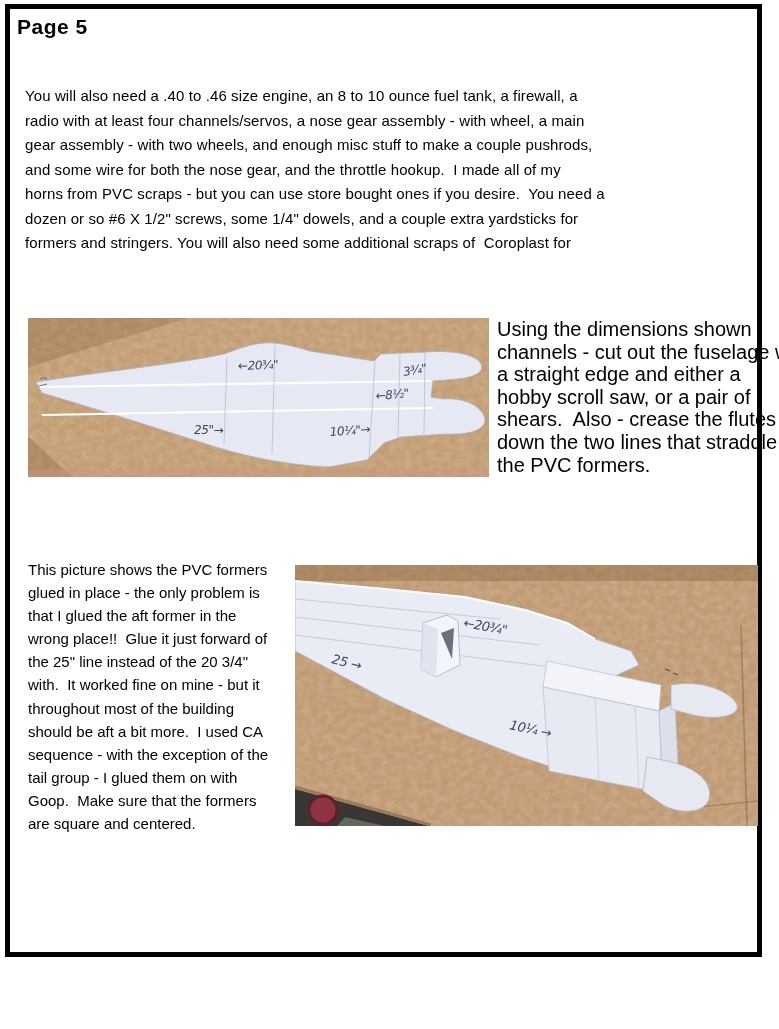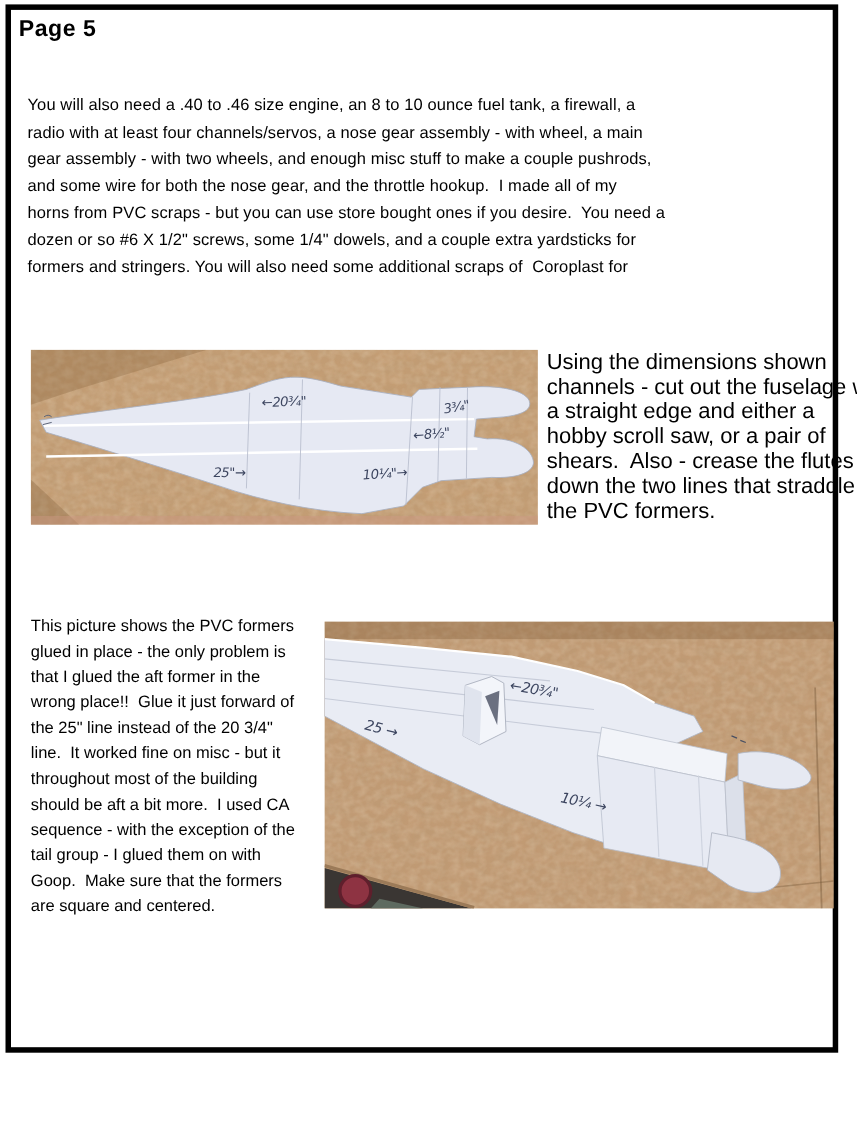"line. It worked fine on" div.tline { text: line.  It worked fine on misc -> with.  It worked fine on mine }
